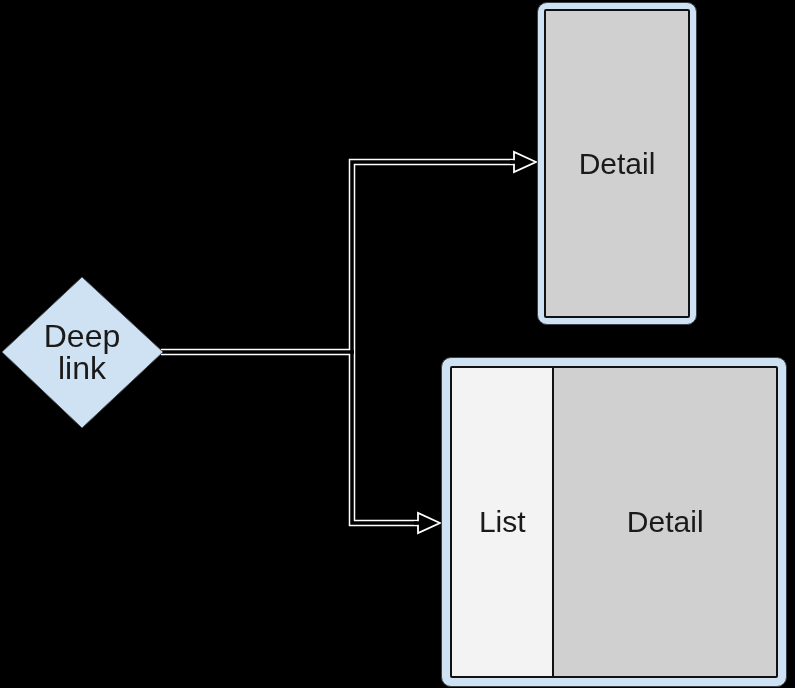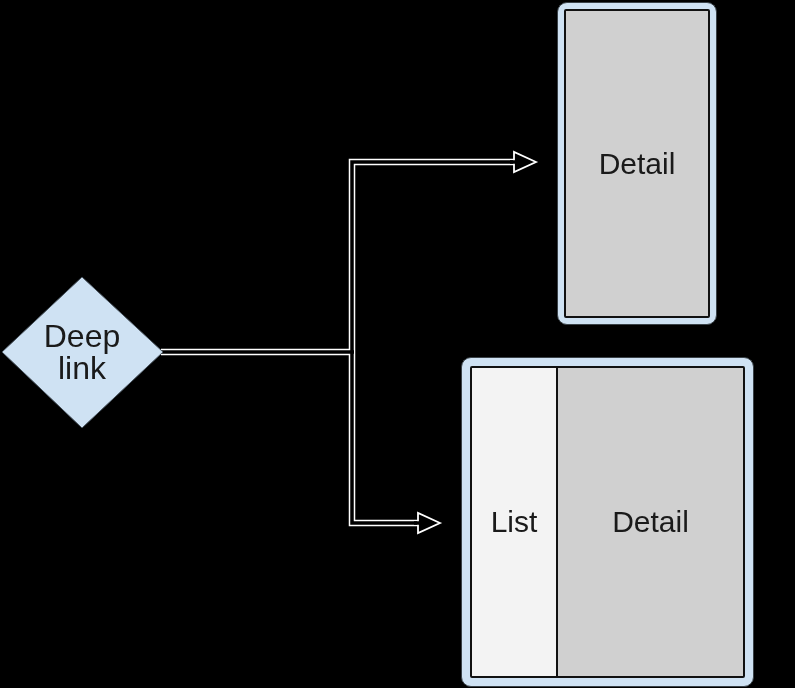"Detail" .device { margin-left: 20px -> none }
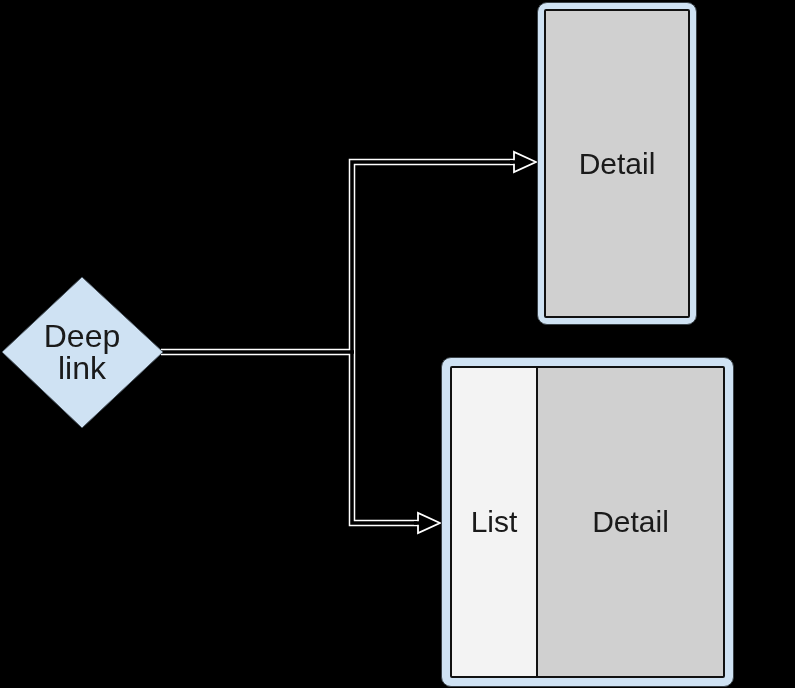"List" #device-list-detail { width: 293px -> 346px }
